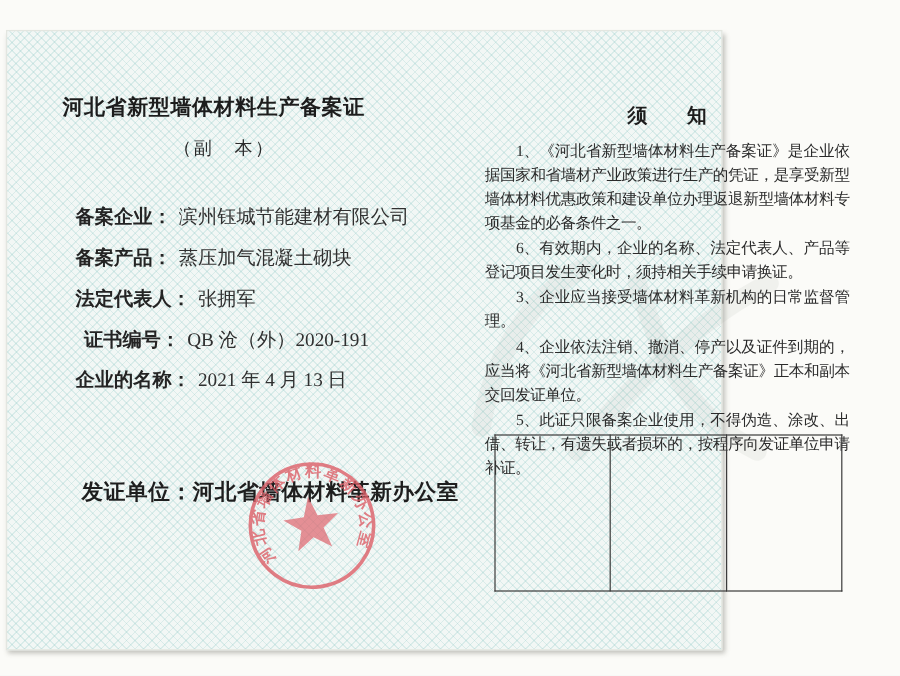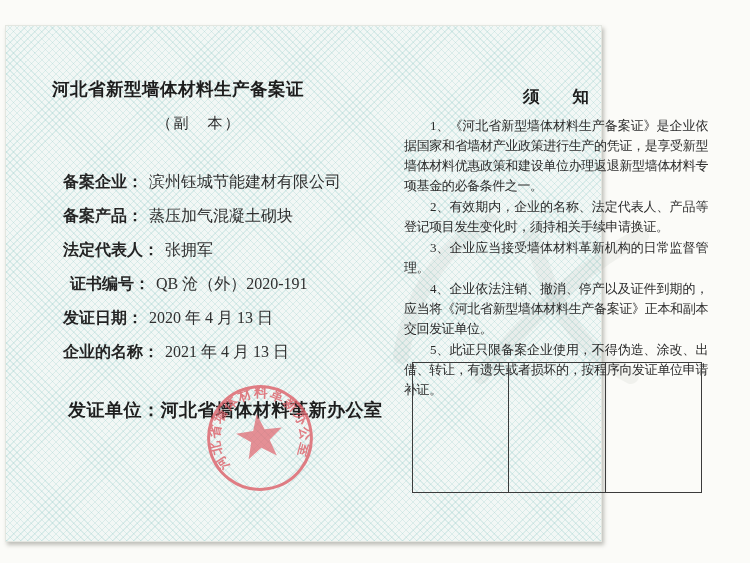"（副 本）" .cert-subtitle { left: 58px -> 46px }
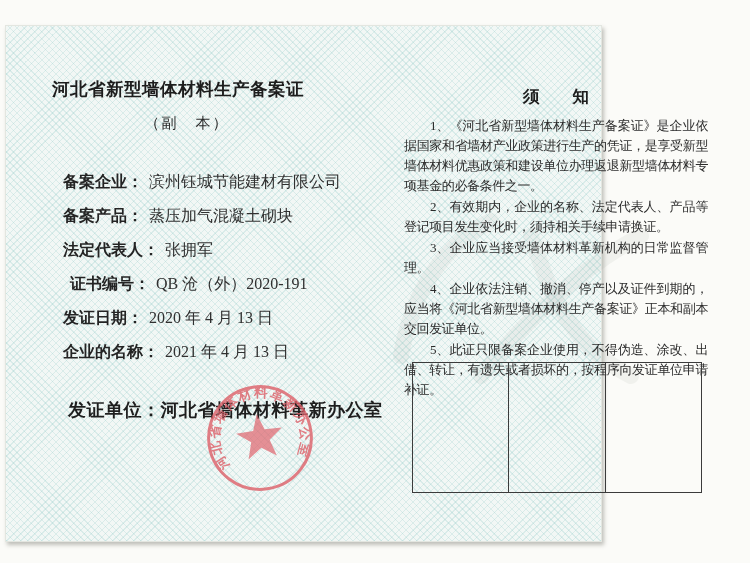"2、有效期内，企业的名称、法定代表人、产品等登记项目发生变化时，须持相关手续申请" p { text: 2 -> 6 }
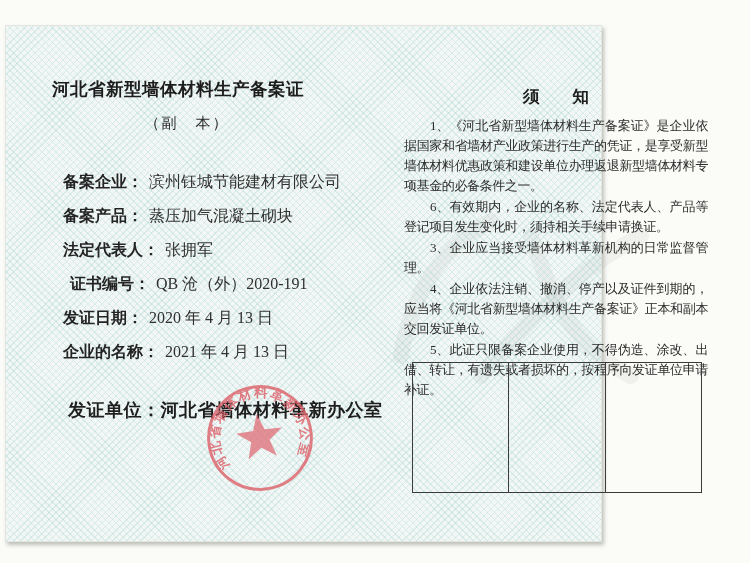"发证日期： 2020 年 4 月" div.field-row { html: <div> <span>发证日期：</span><span>2020 年 4 月 13 日</span> </div> -> none }
